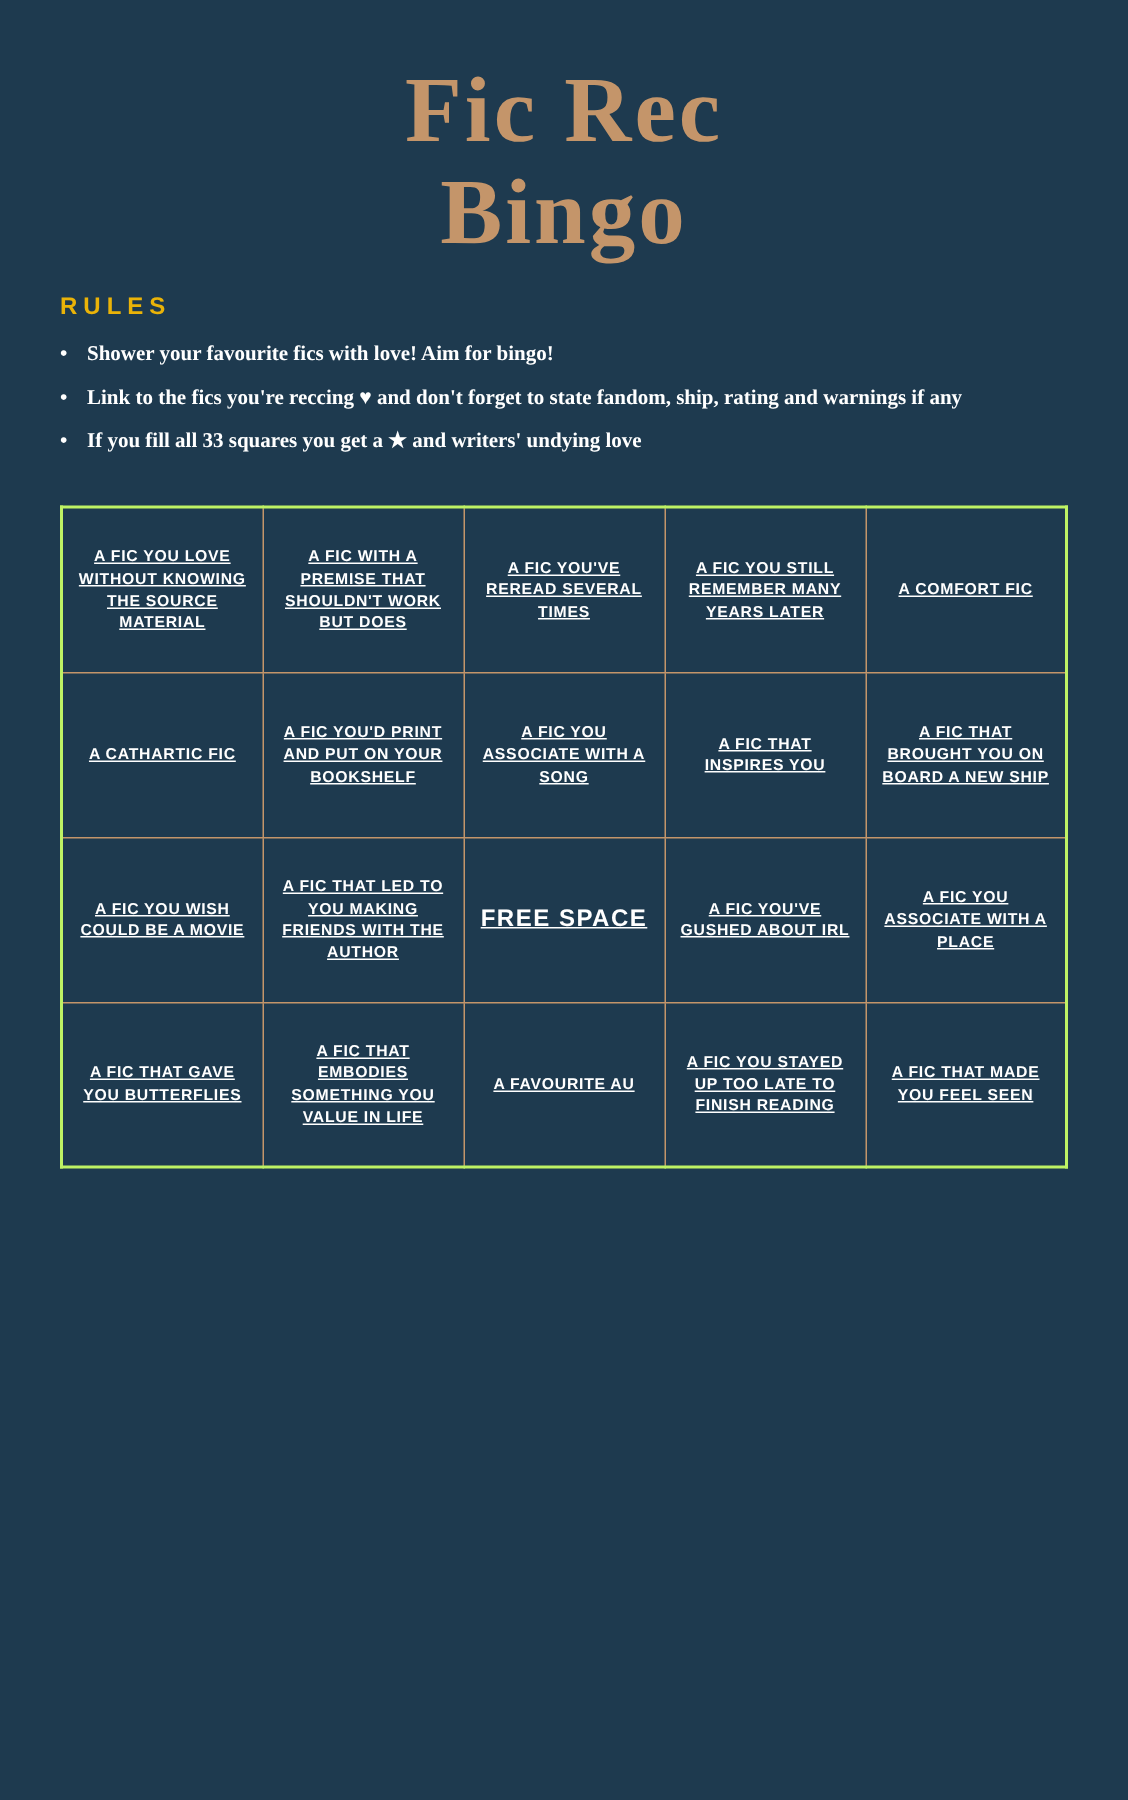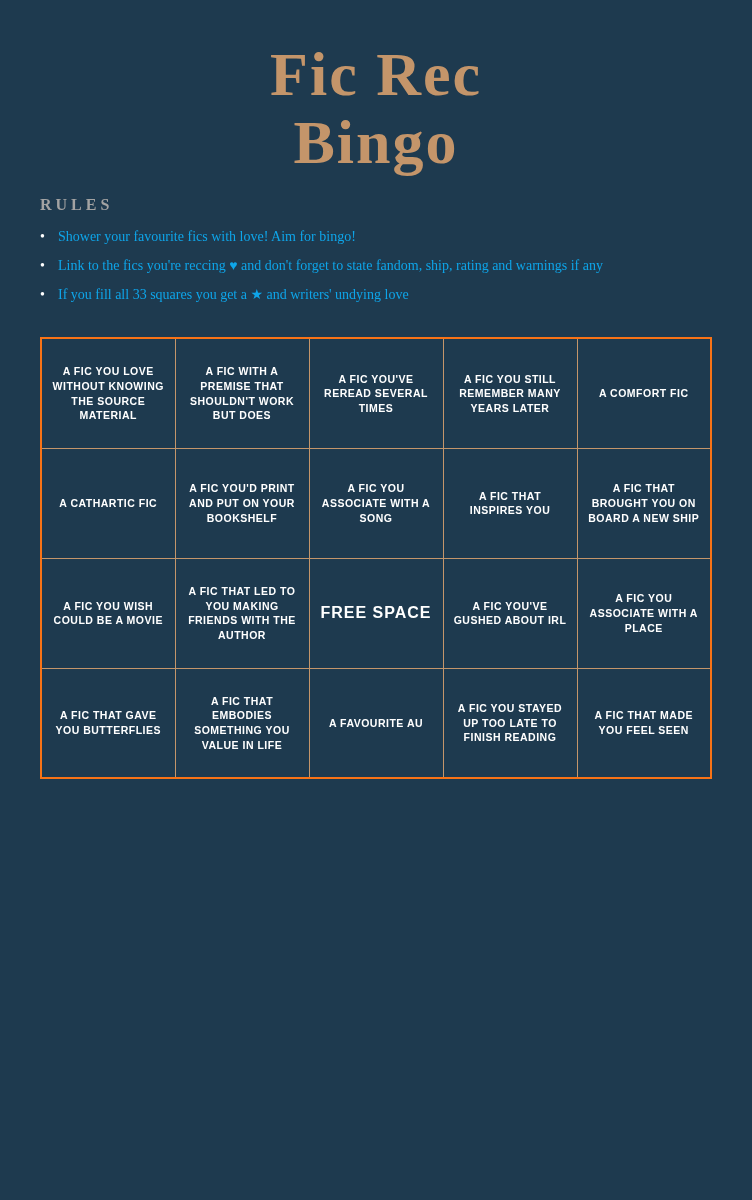"RULES" .rules-heading { color: #a3a3a3 -> #eab308; font-family: Liberation Serif, serif -> Liberation Sans, sans-serif }
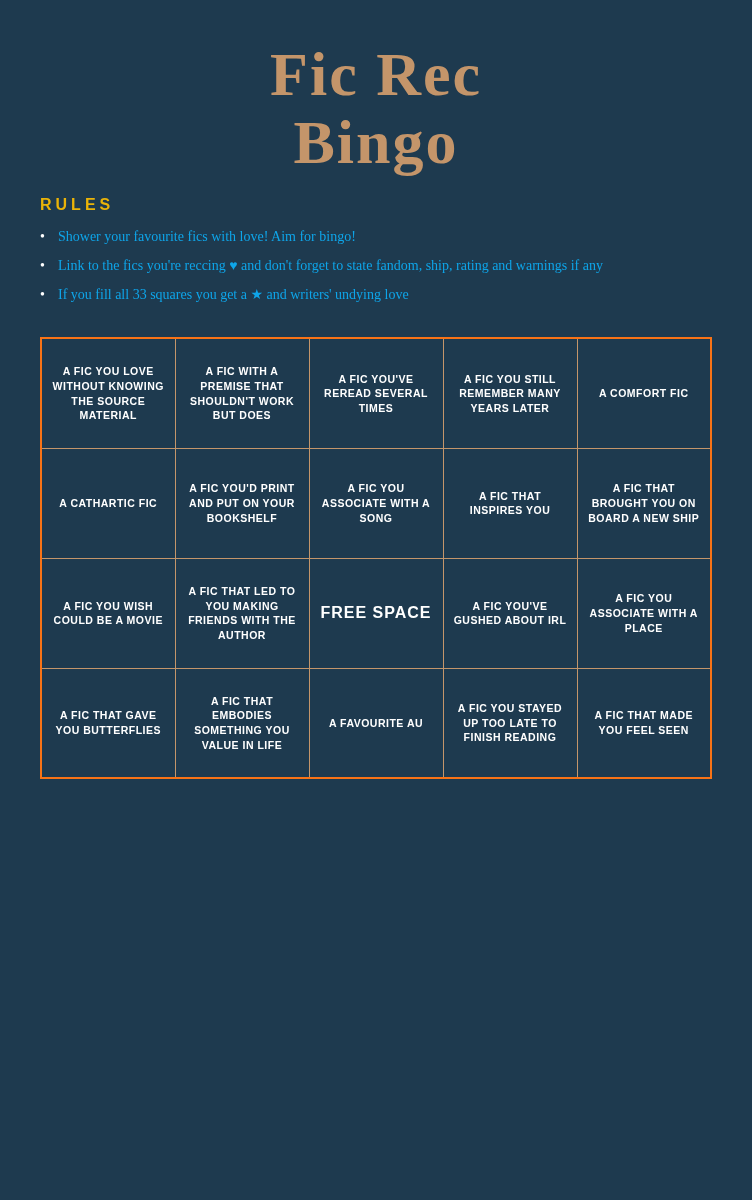"Shower your favourite fics with" .rules-list li { color: #0ea5e9 -> #ffffff; font-weight: none -> bold }
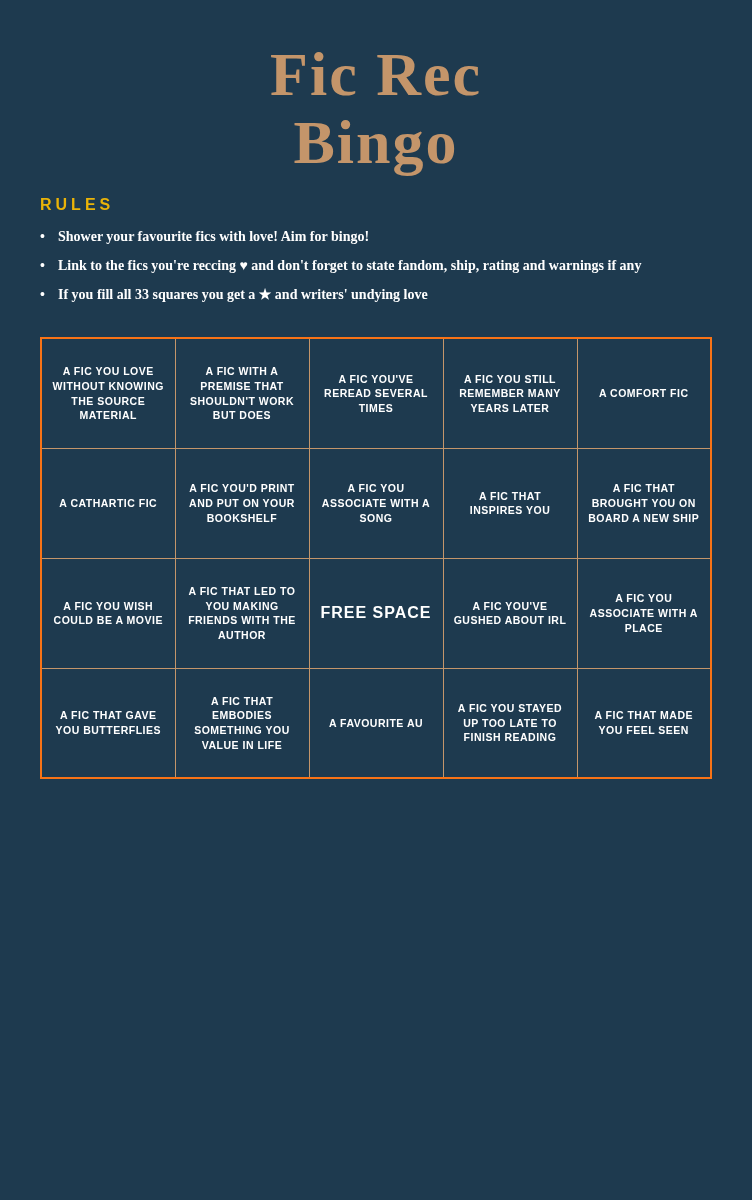"A FIC YOU LOVE WITHOUT" .bingo-grid { border: 2px solid #f97316 -> 2px solid #bef264; text-decoration: none -> underline }
